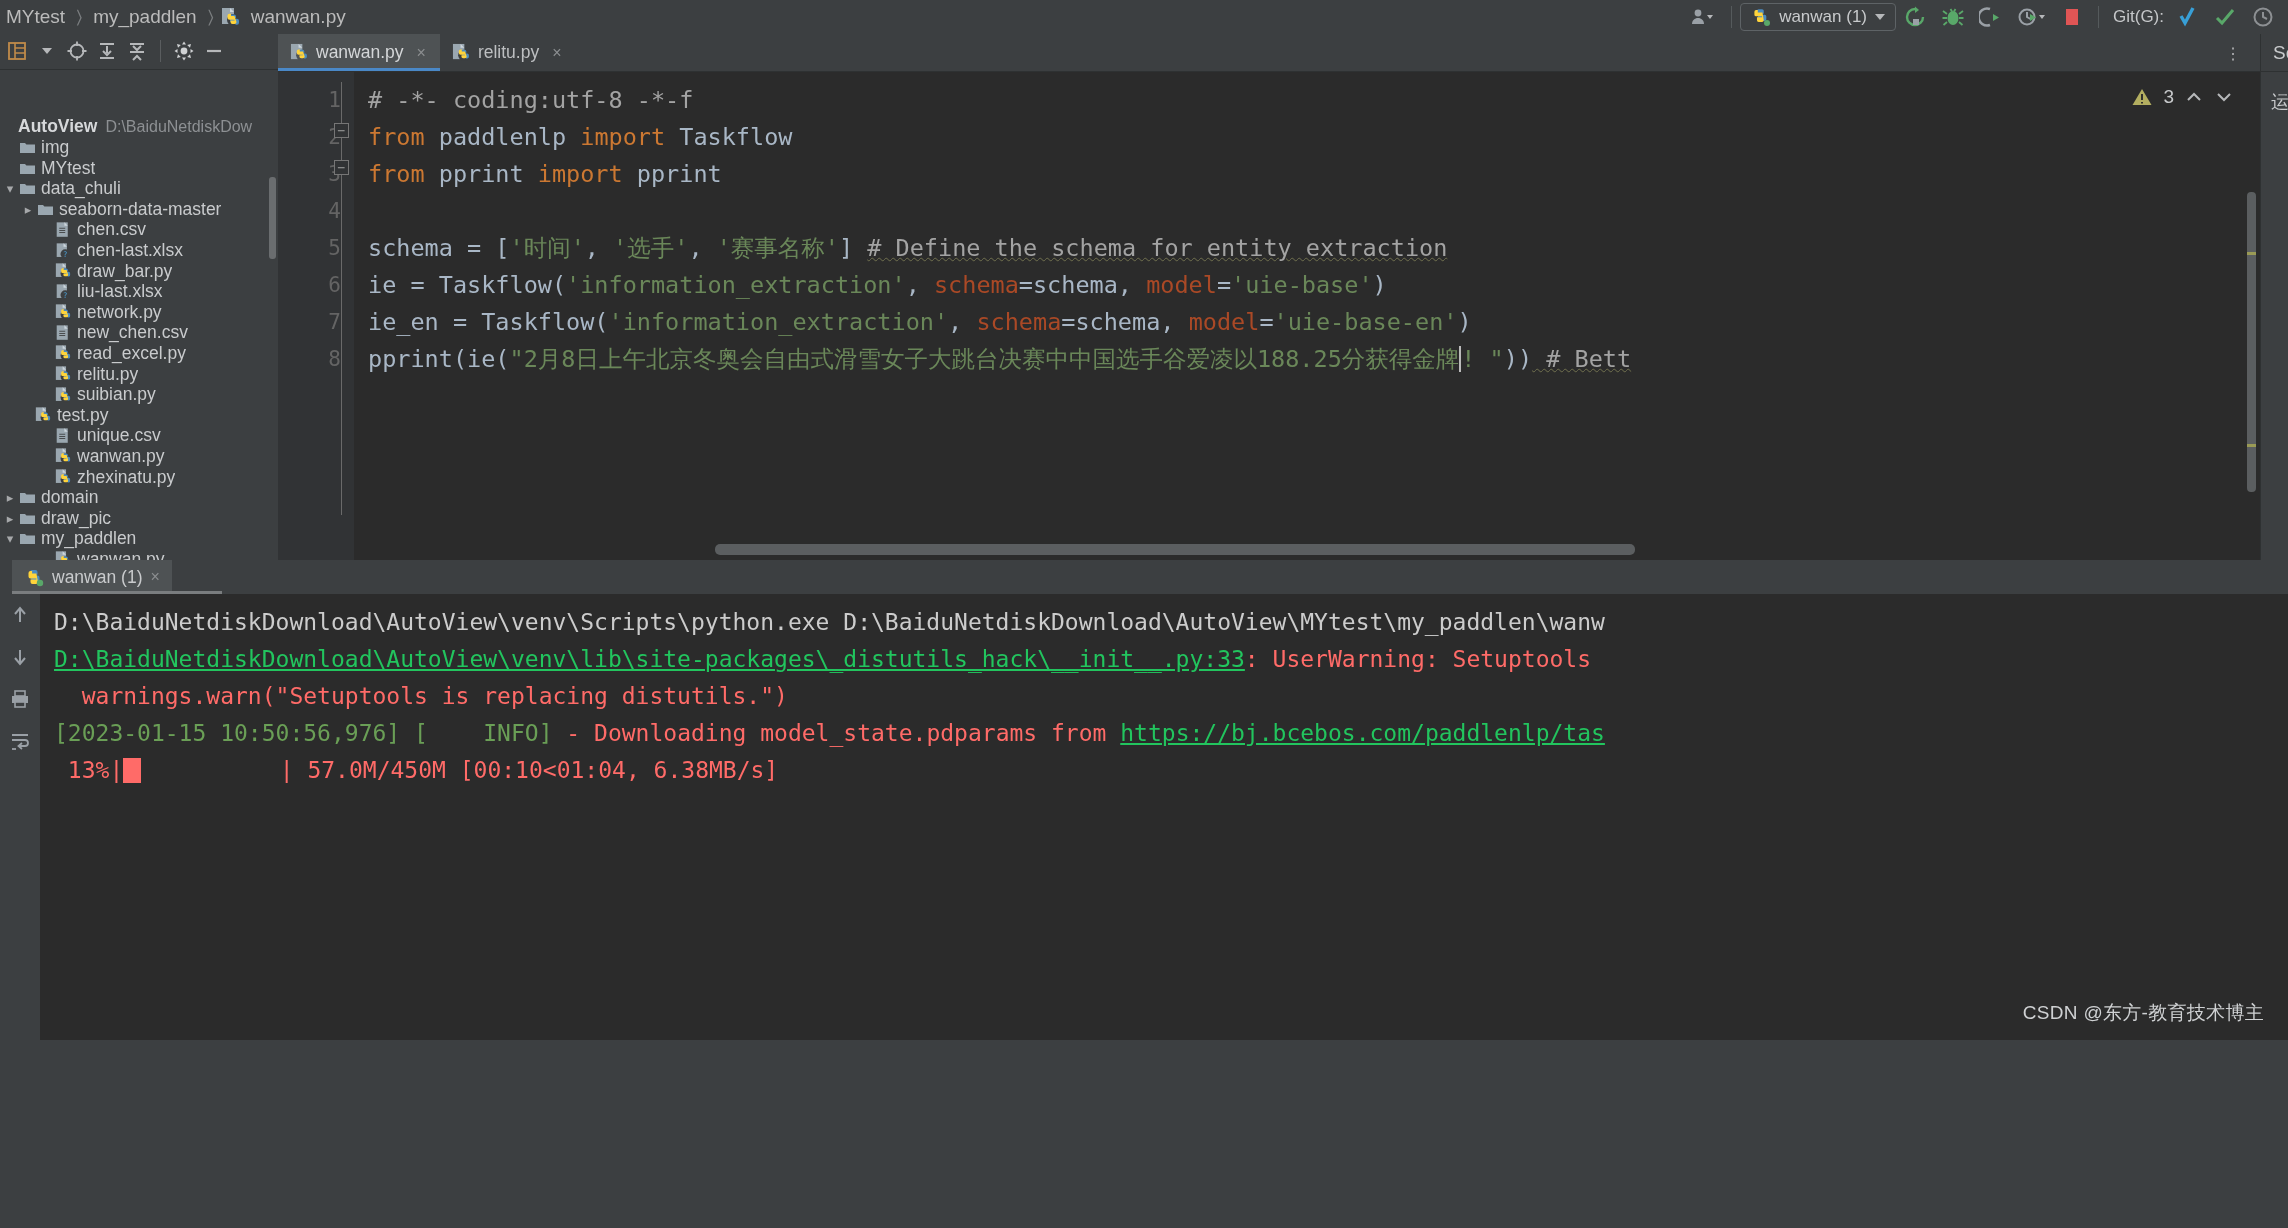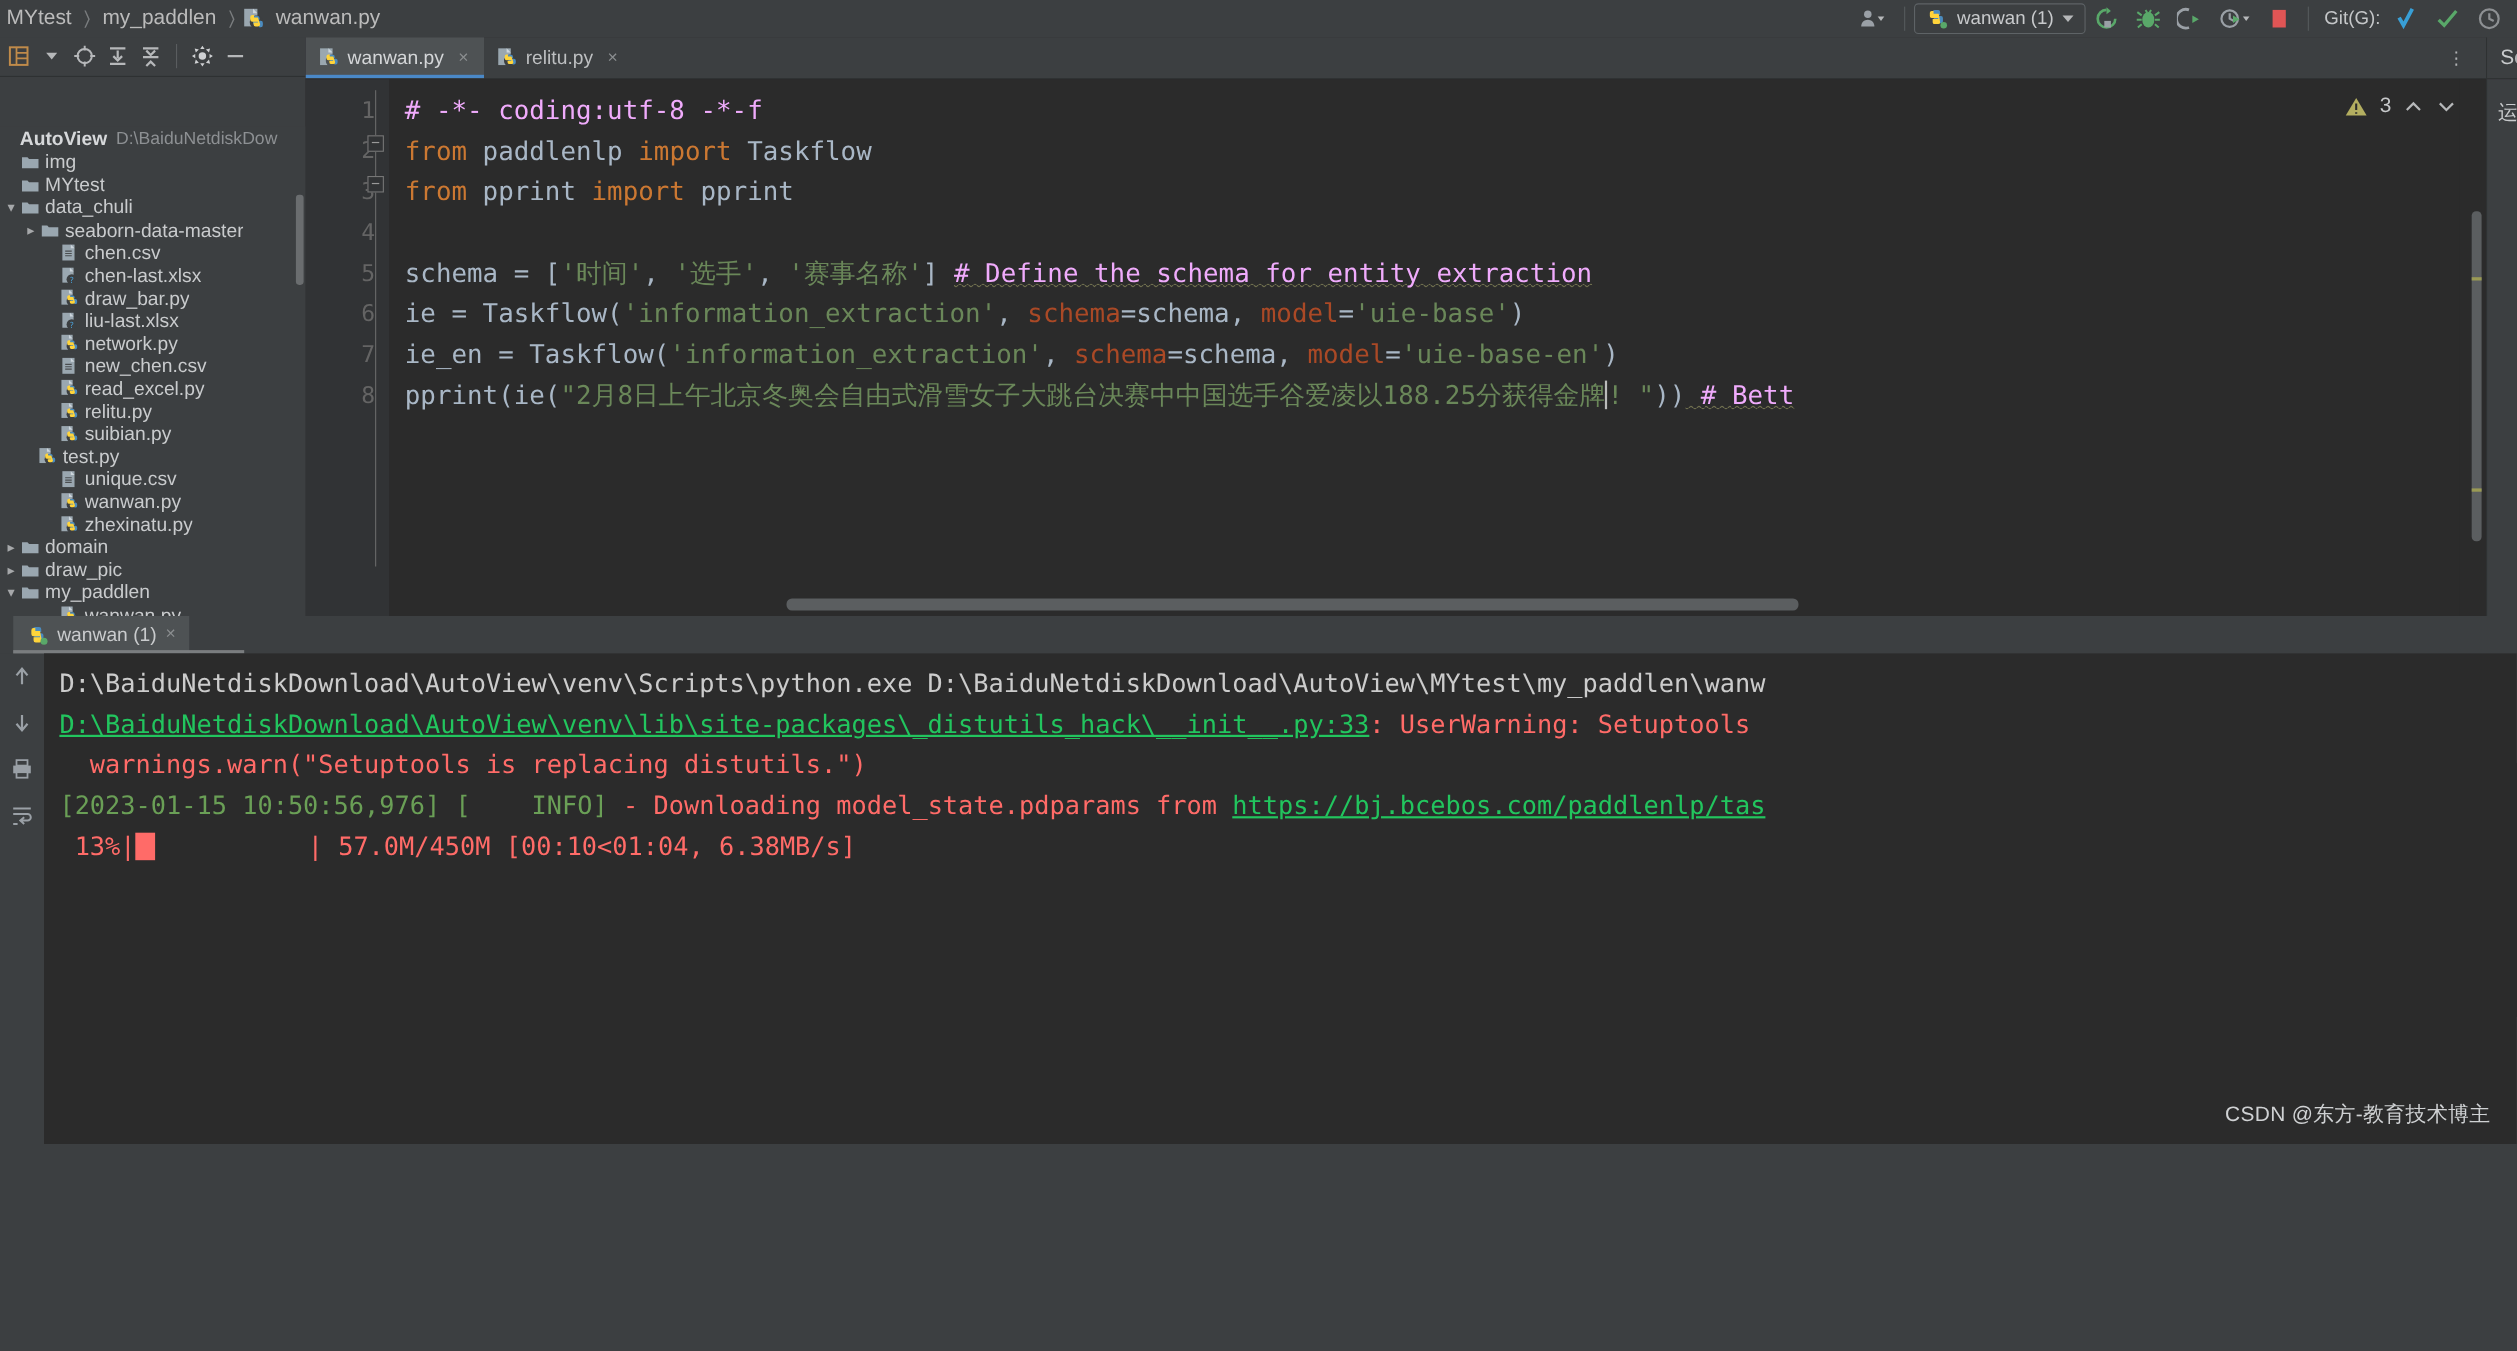"# -*- coding:utf-8 -*-f" .cmt { color: #f0abfc -> #a3a3a3 }
